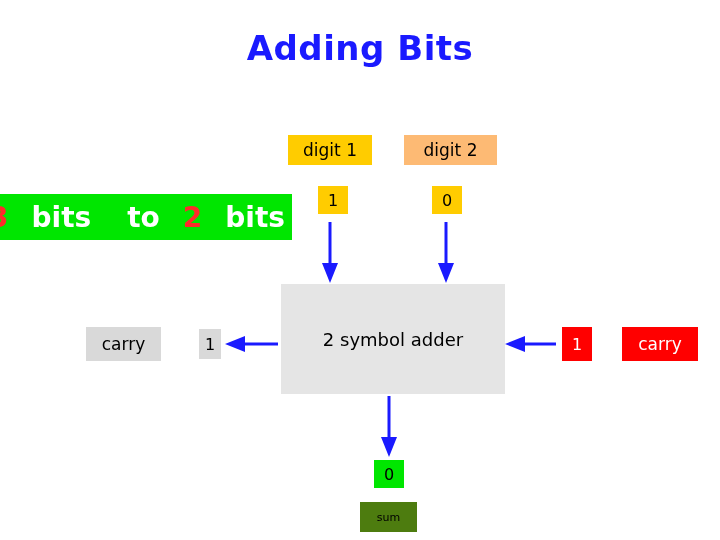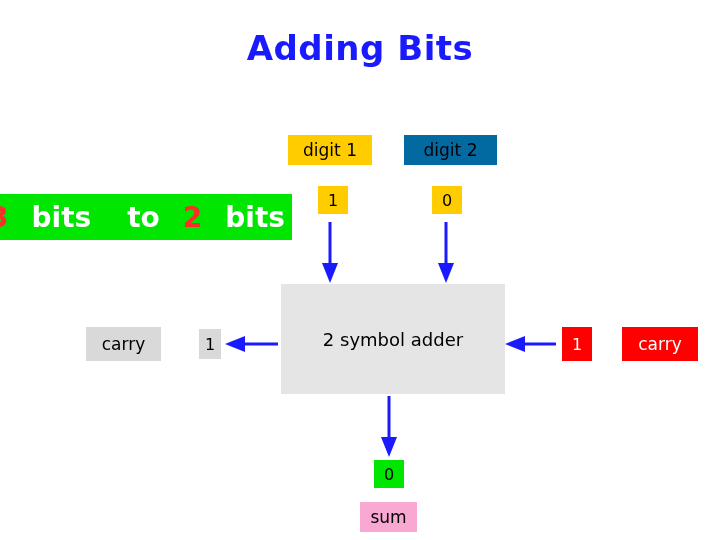"digit 2" .lbl-digit2 { background: #0369a1 -> #fdba74 }
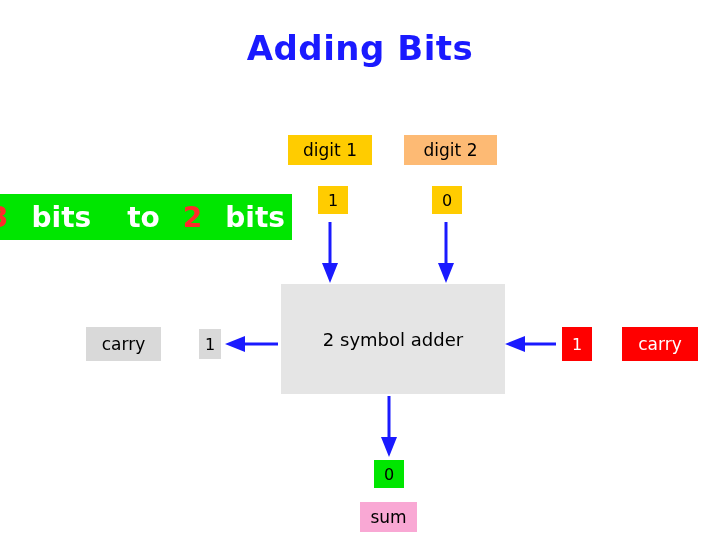"sum" .lbl-sum { background: #f9a8d4 -> #4d7c0f; font-size: 17px -> 11px }
